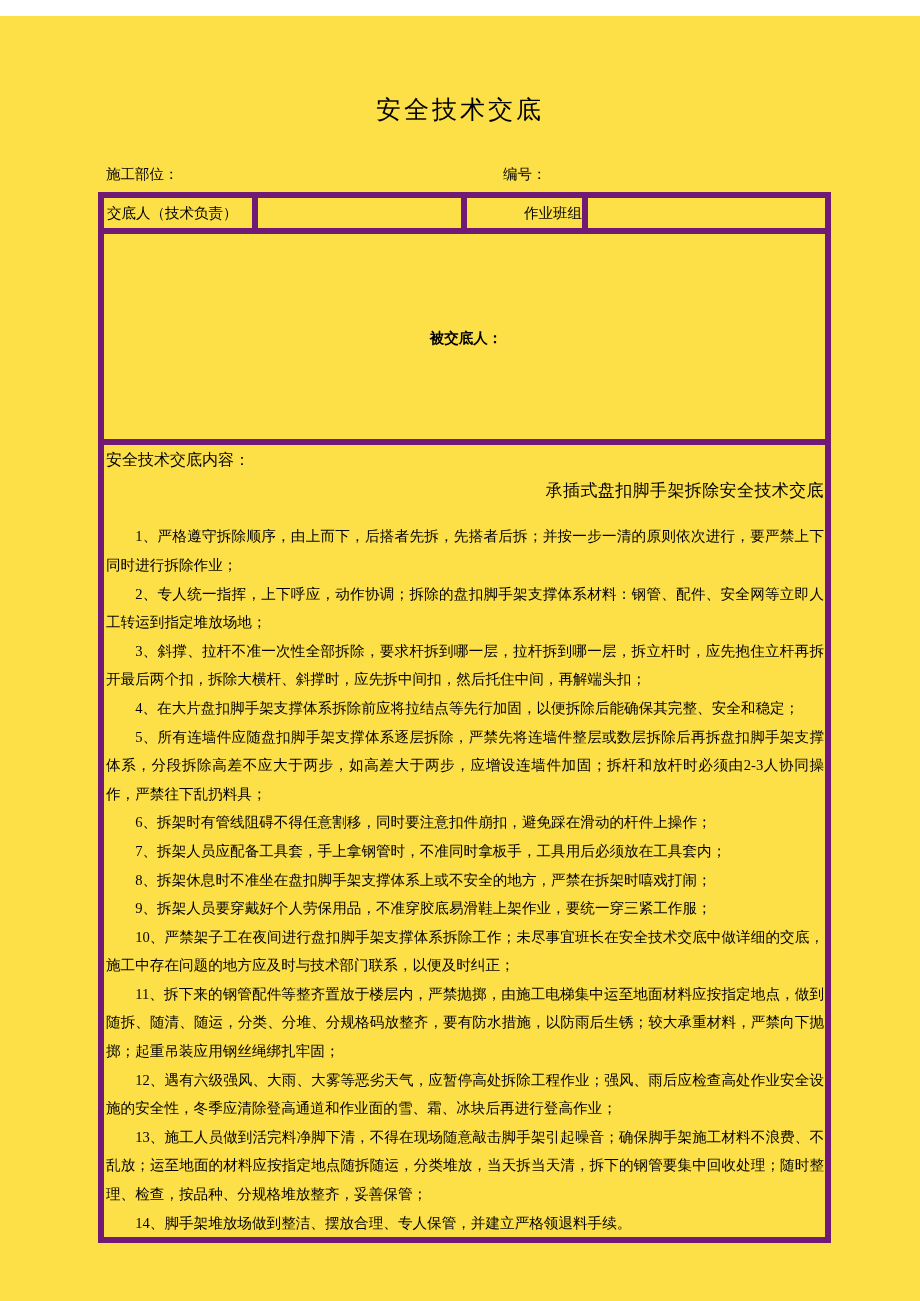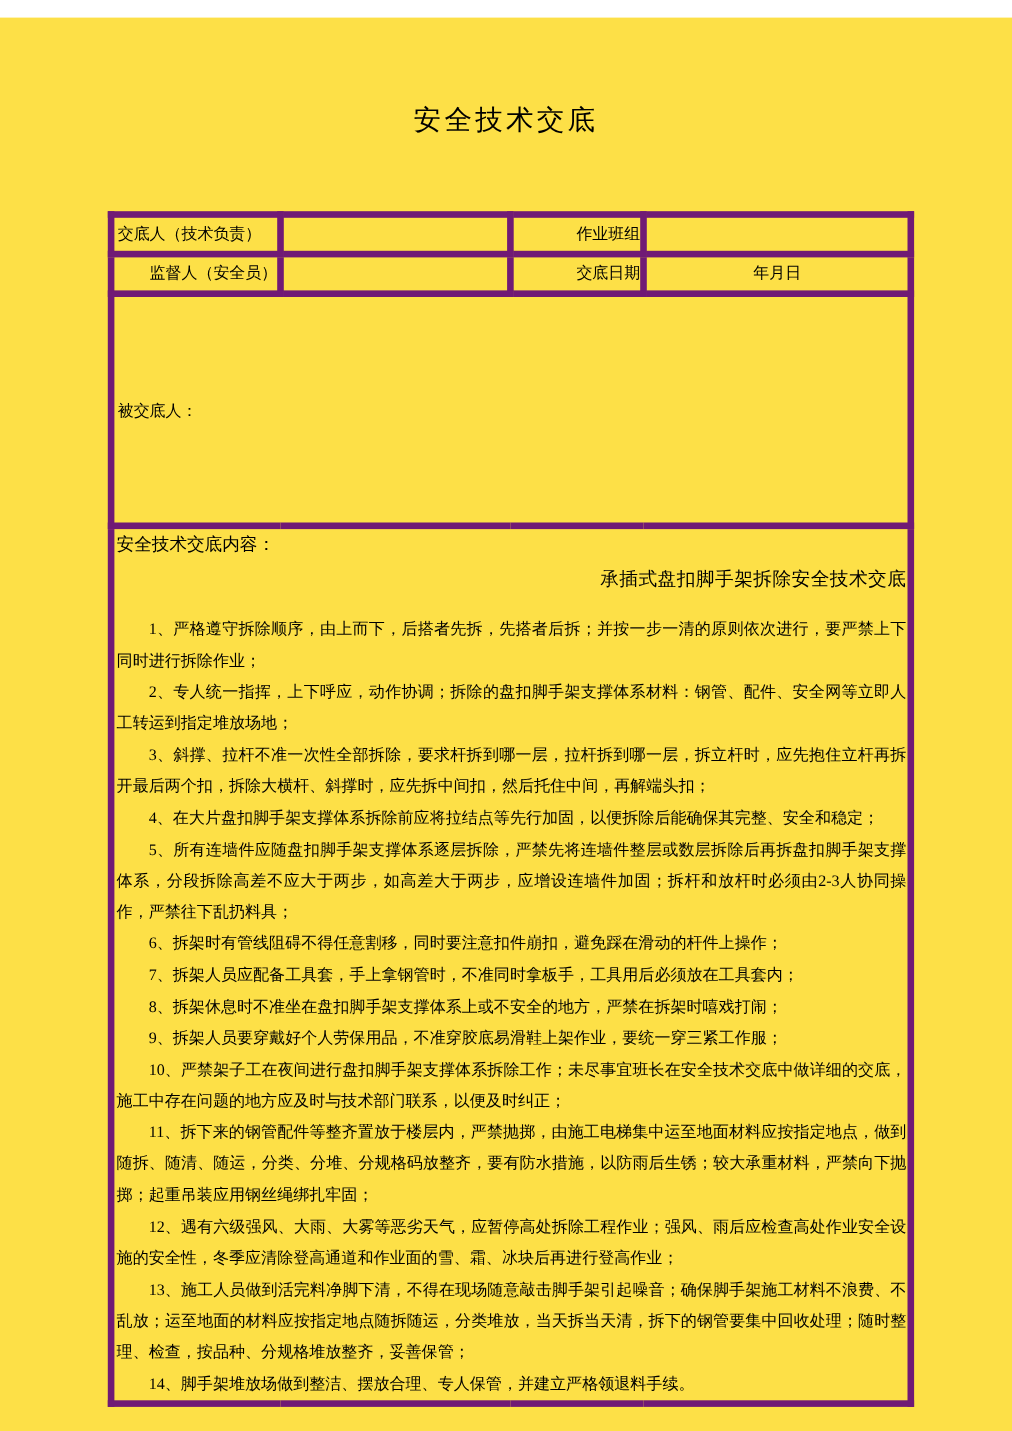"施工部位：" div.meta-line { html: none -> <div> <span>施工部位：</span> <span>编号：</span> </div> }
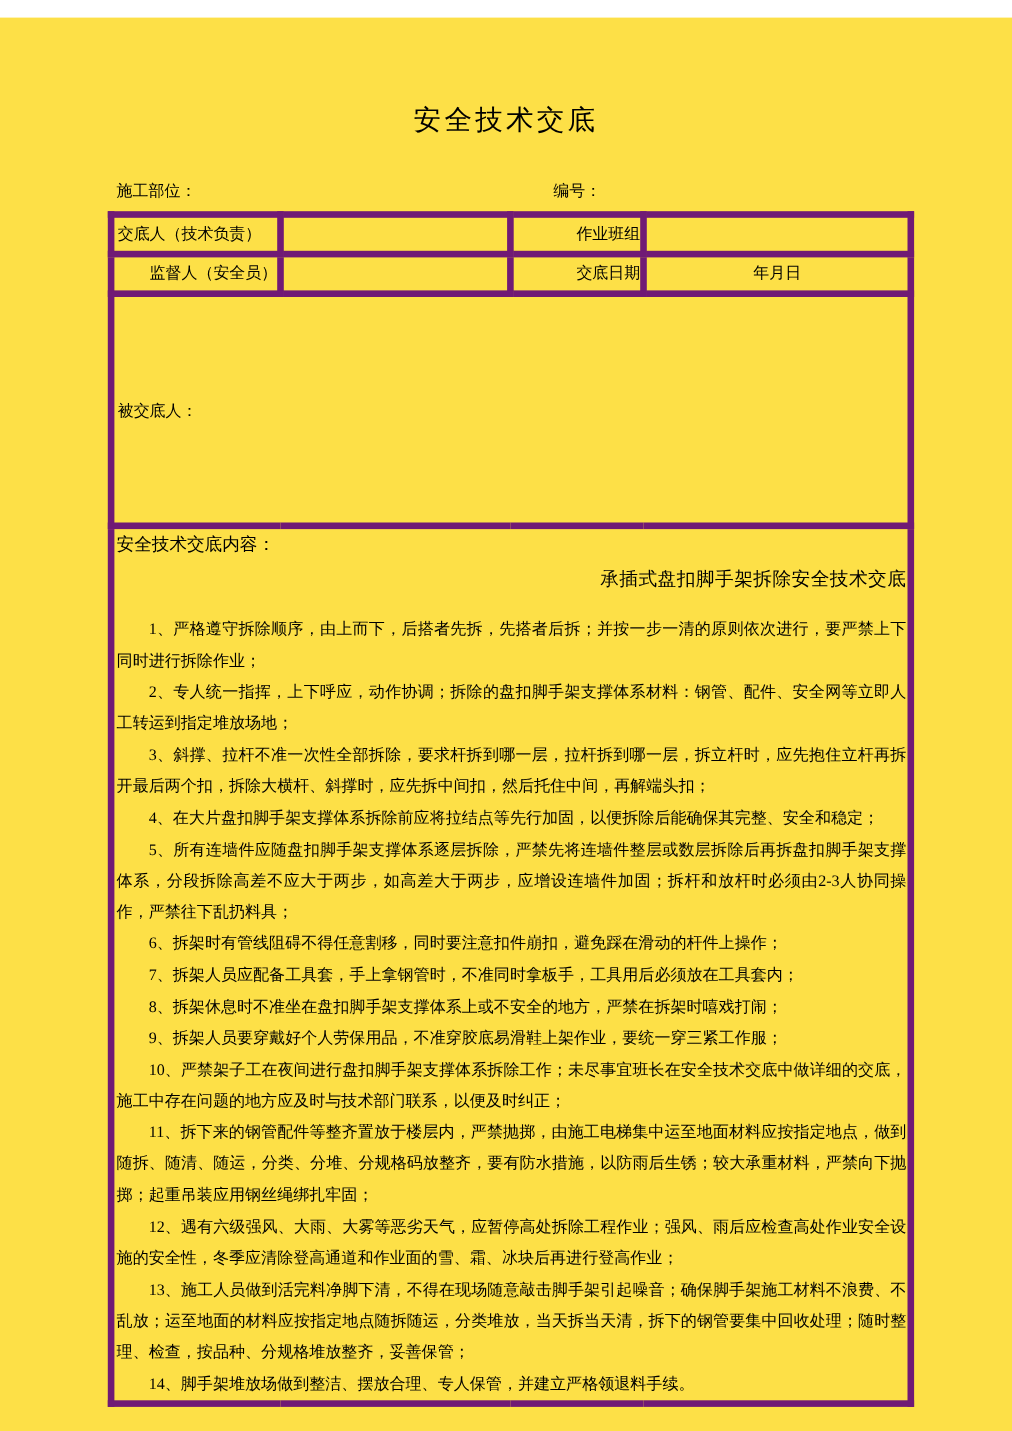"监督人（安全员）" tr { html: <tr> <td>监督人（安全员）</td> <td></td> <td>交底日期</td> <td>年月日</td> </tr> -> none }
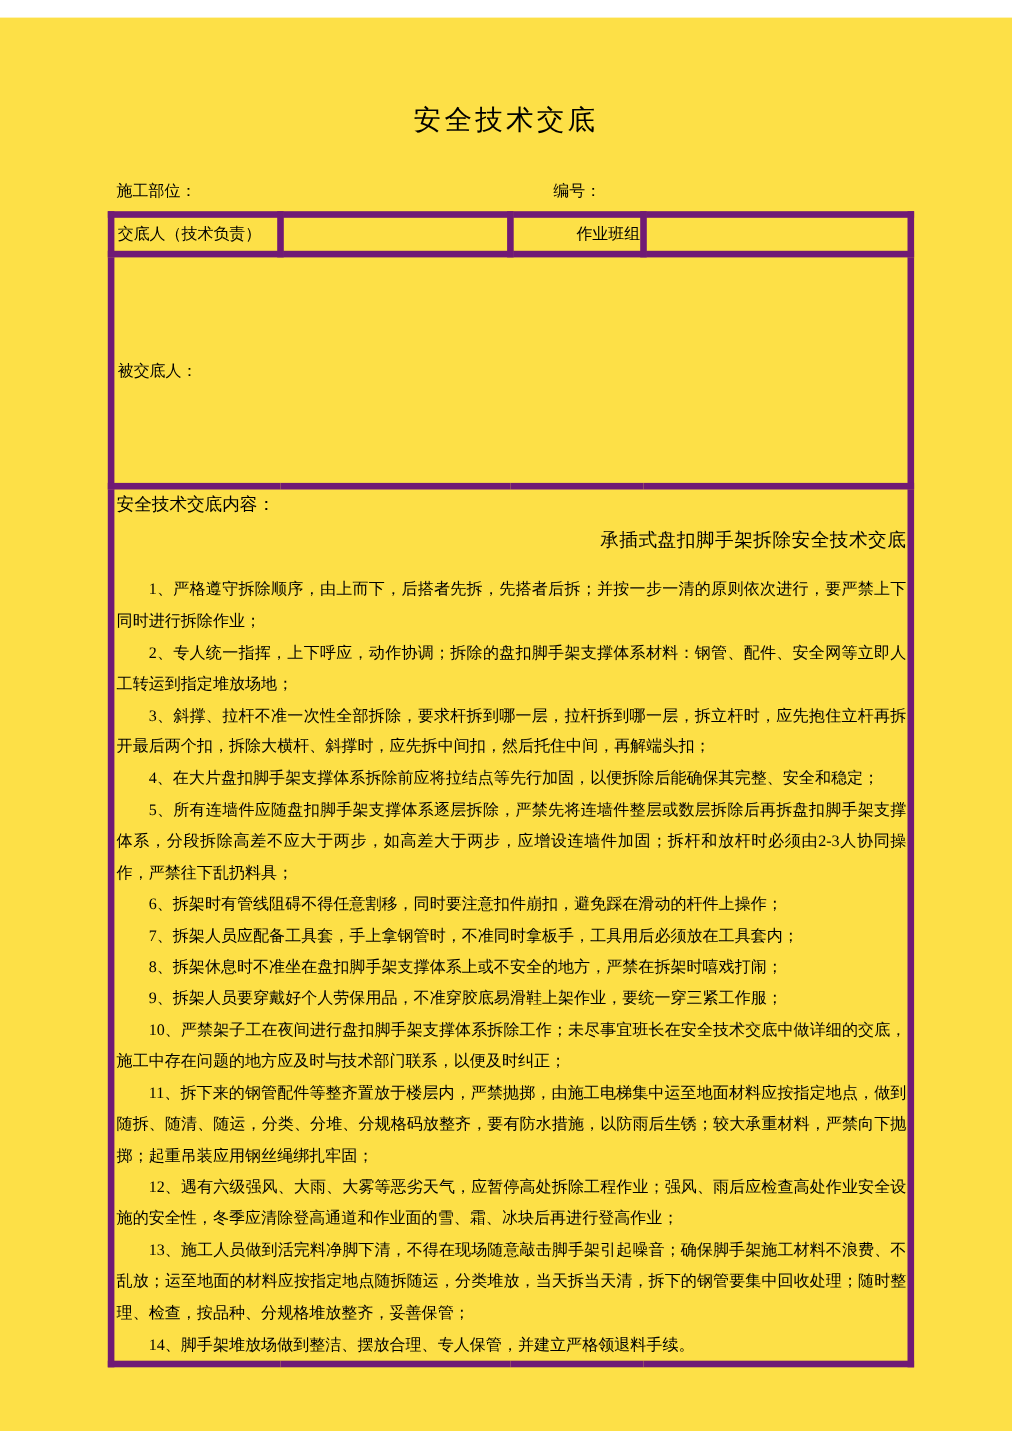"被交底人：" .cell-recipients { font-weight: none -> bold; text-align: left -> center }
